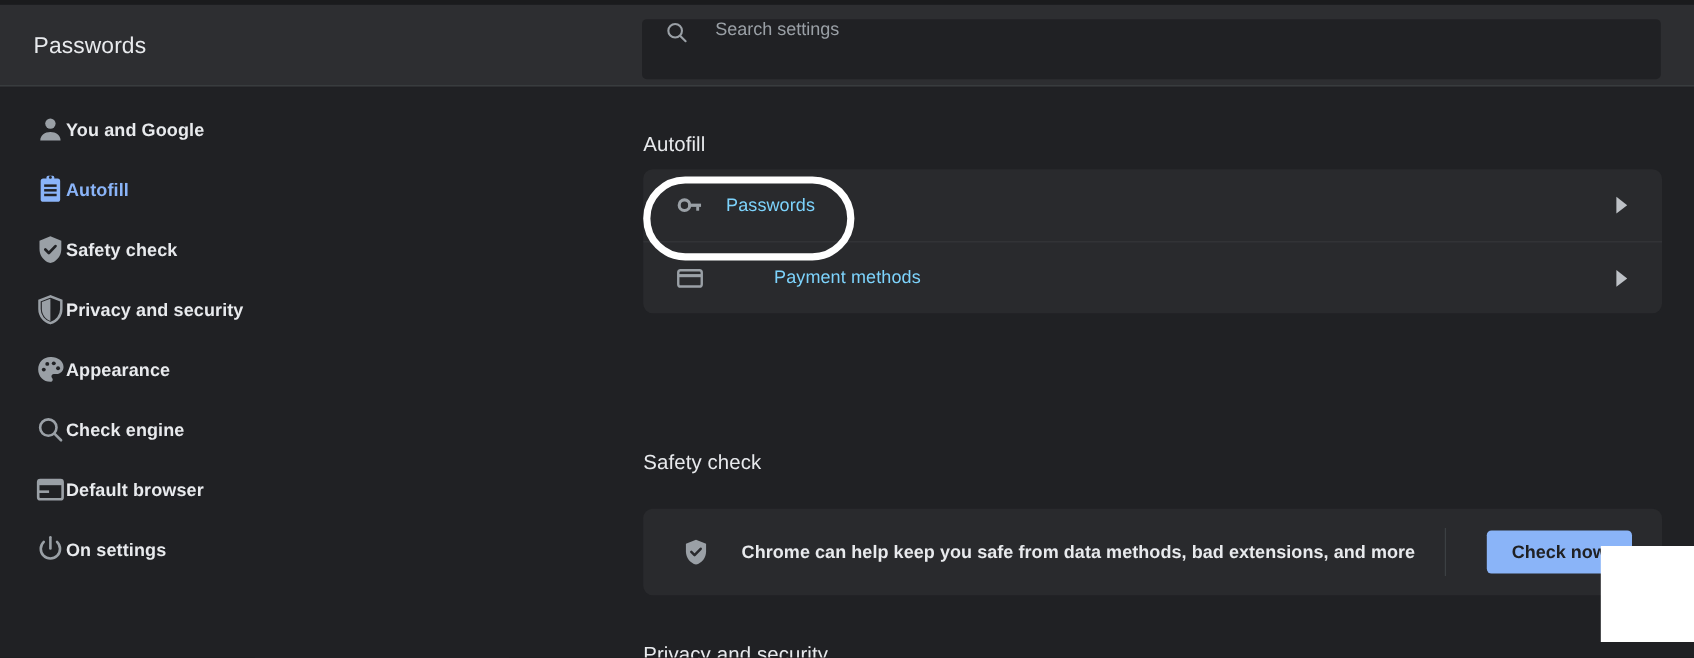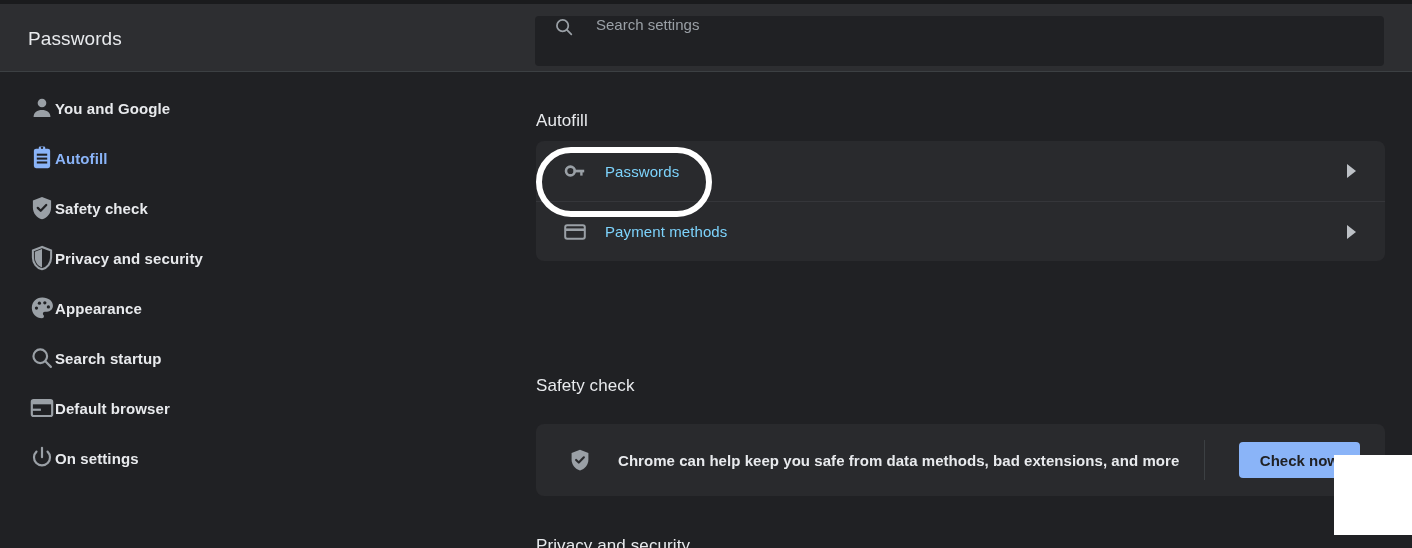"Payment methods" .card-row + .card-row { gap: none -> 40px }
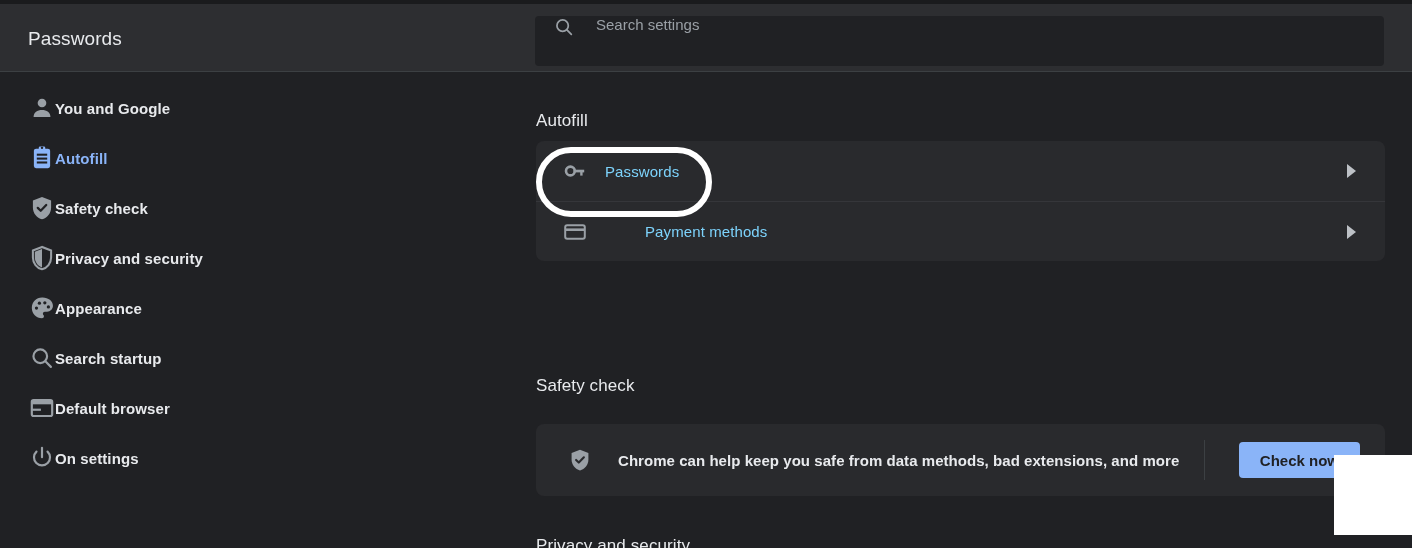"Search startup" span.nav-label { text: Search startup -> Check engine }
